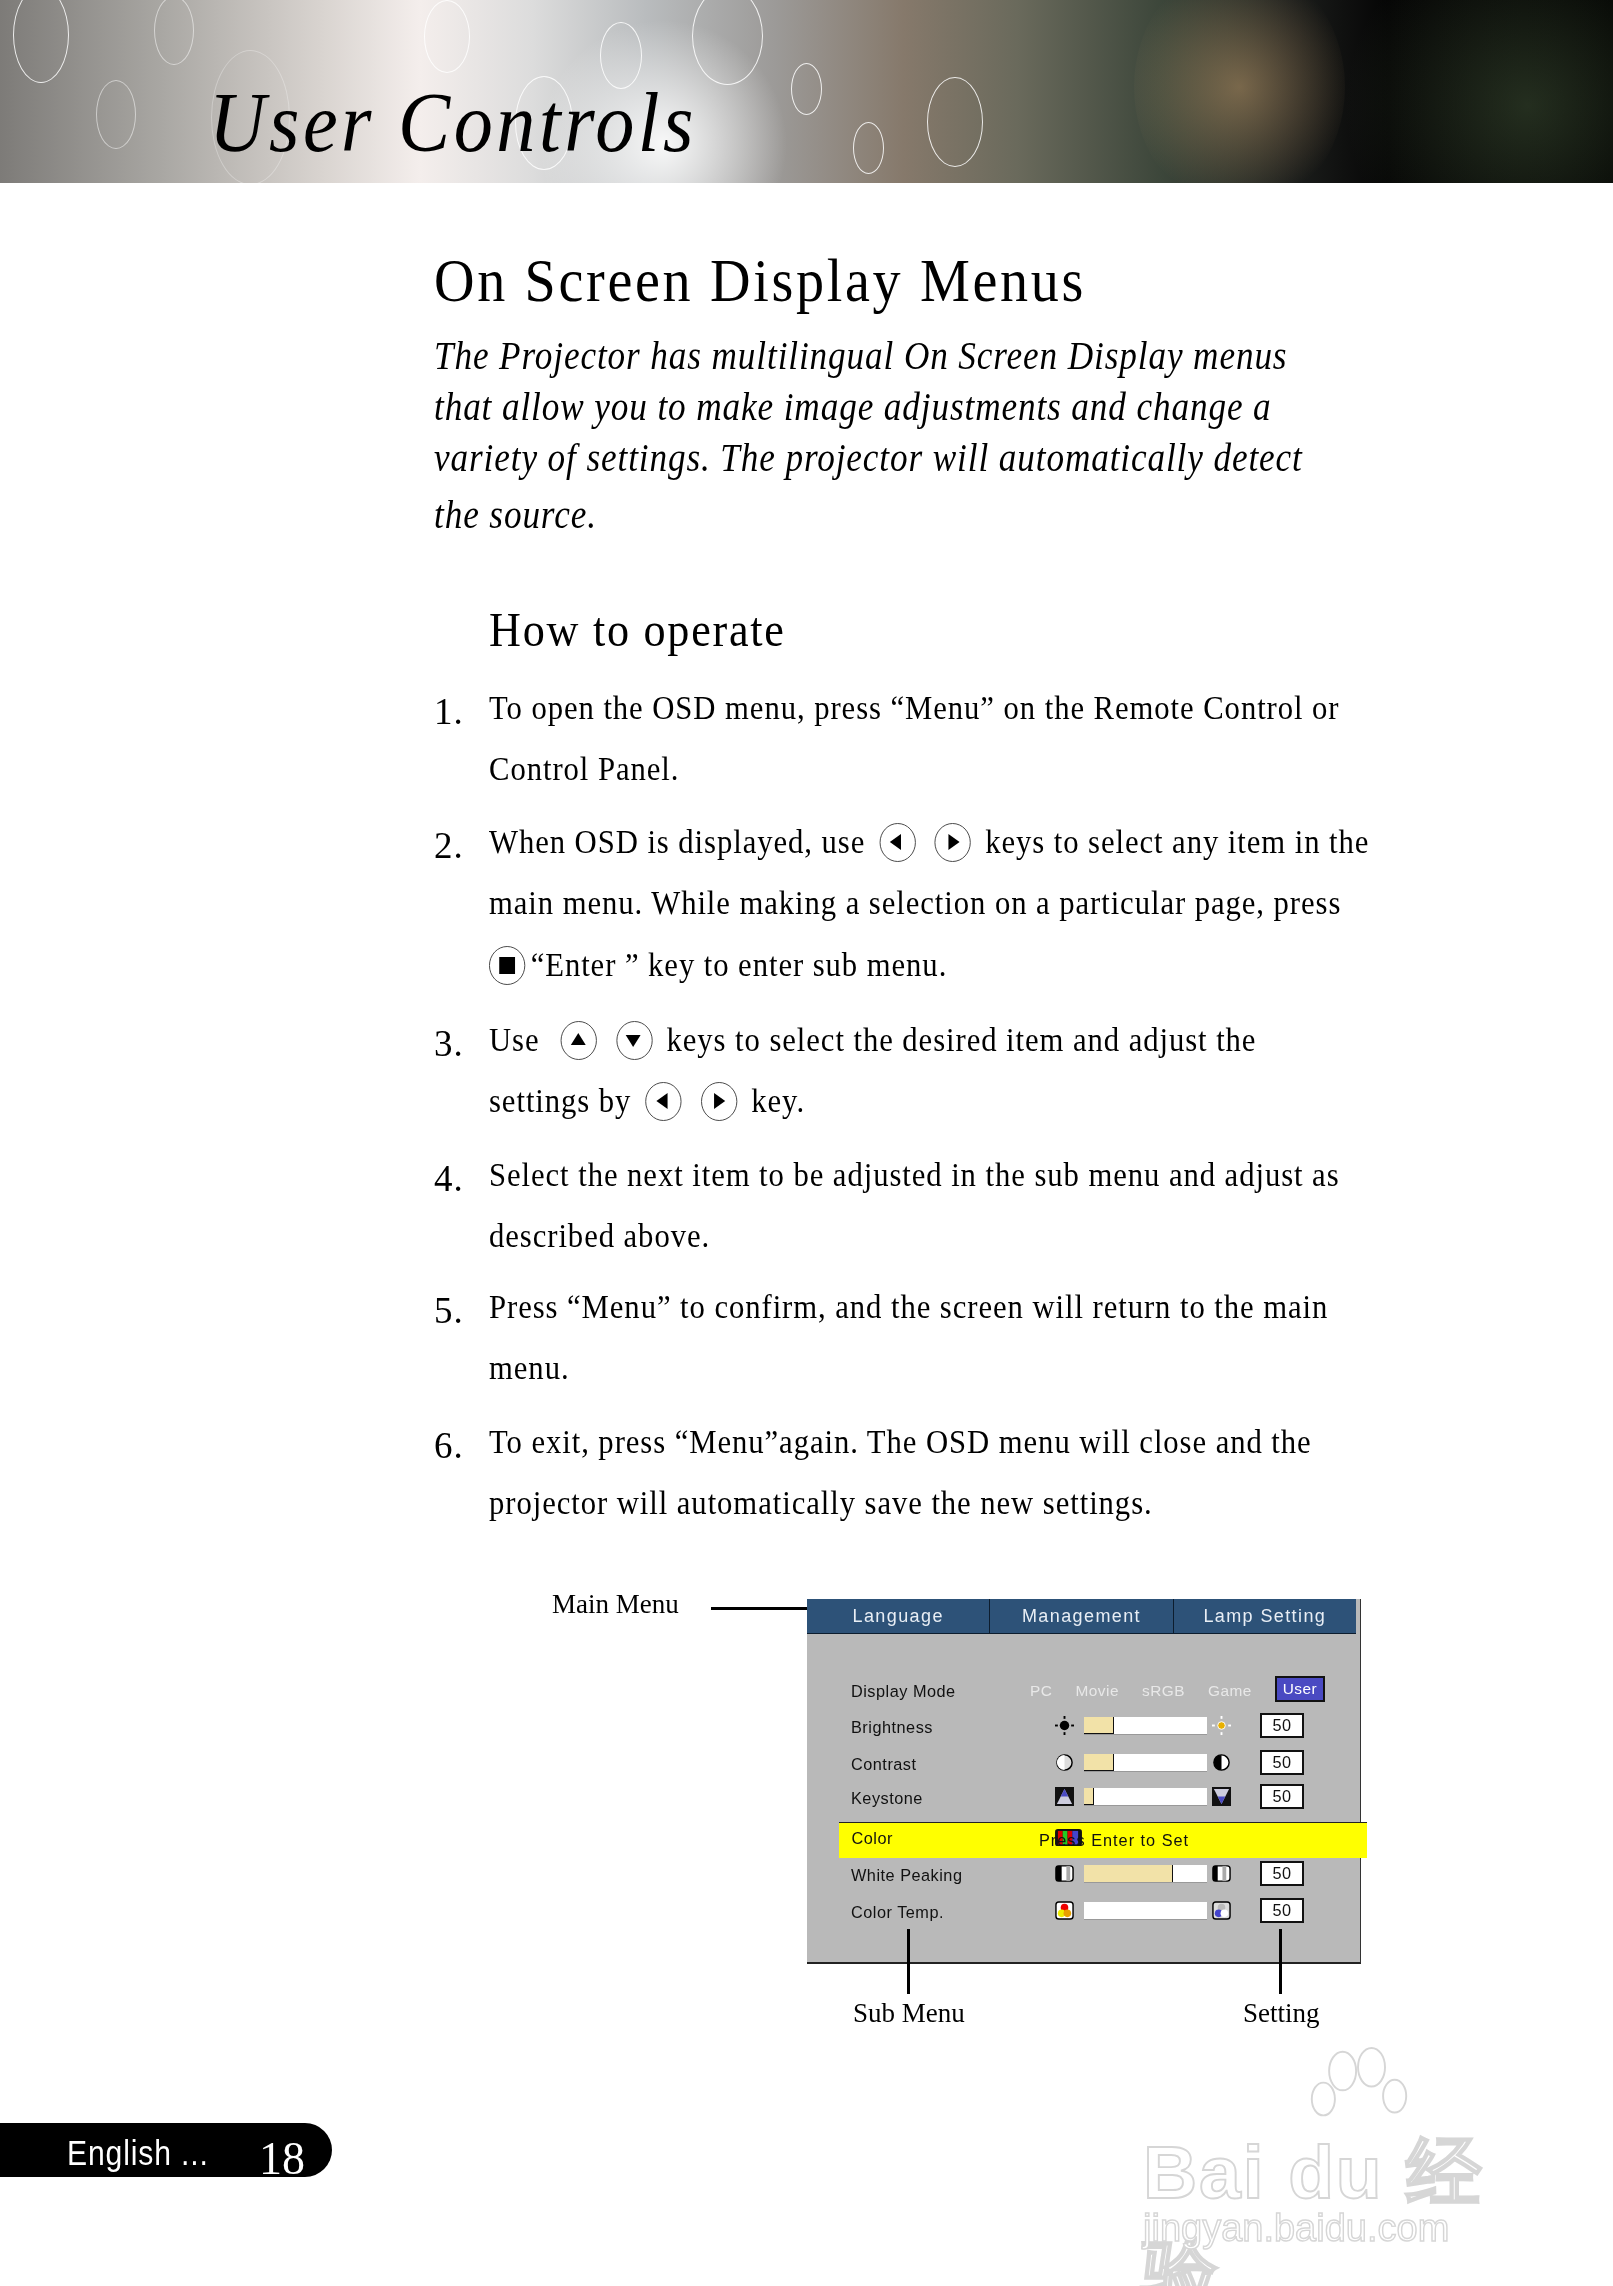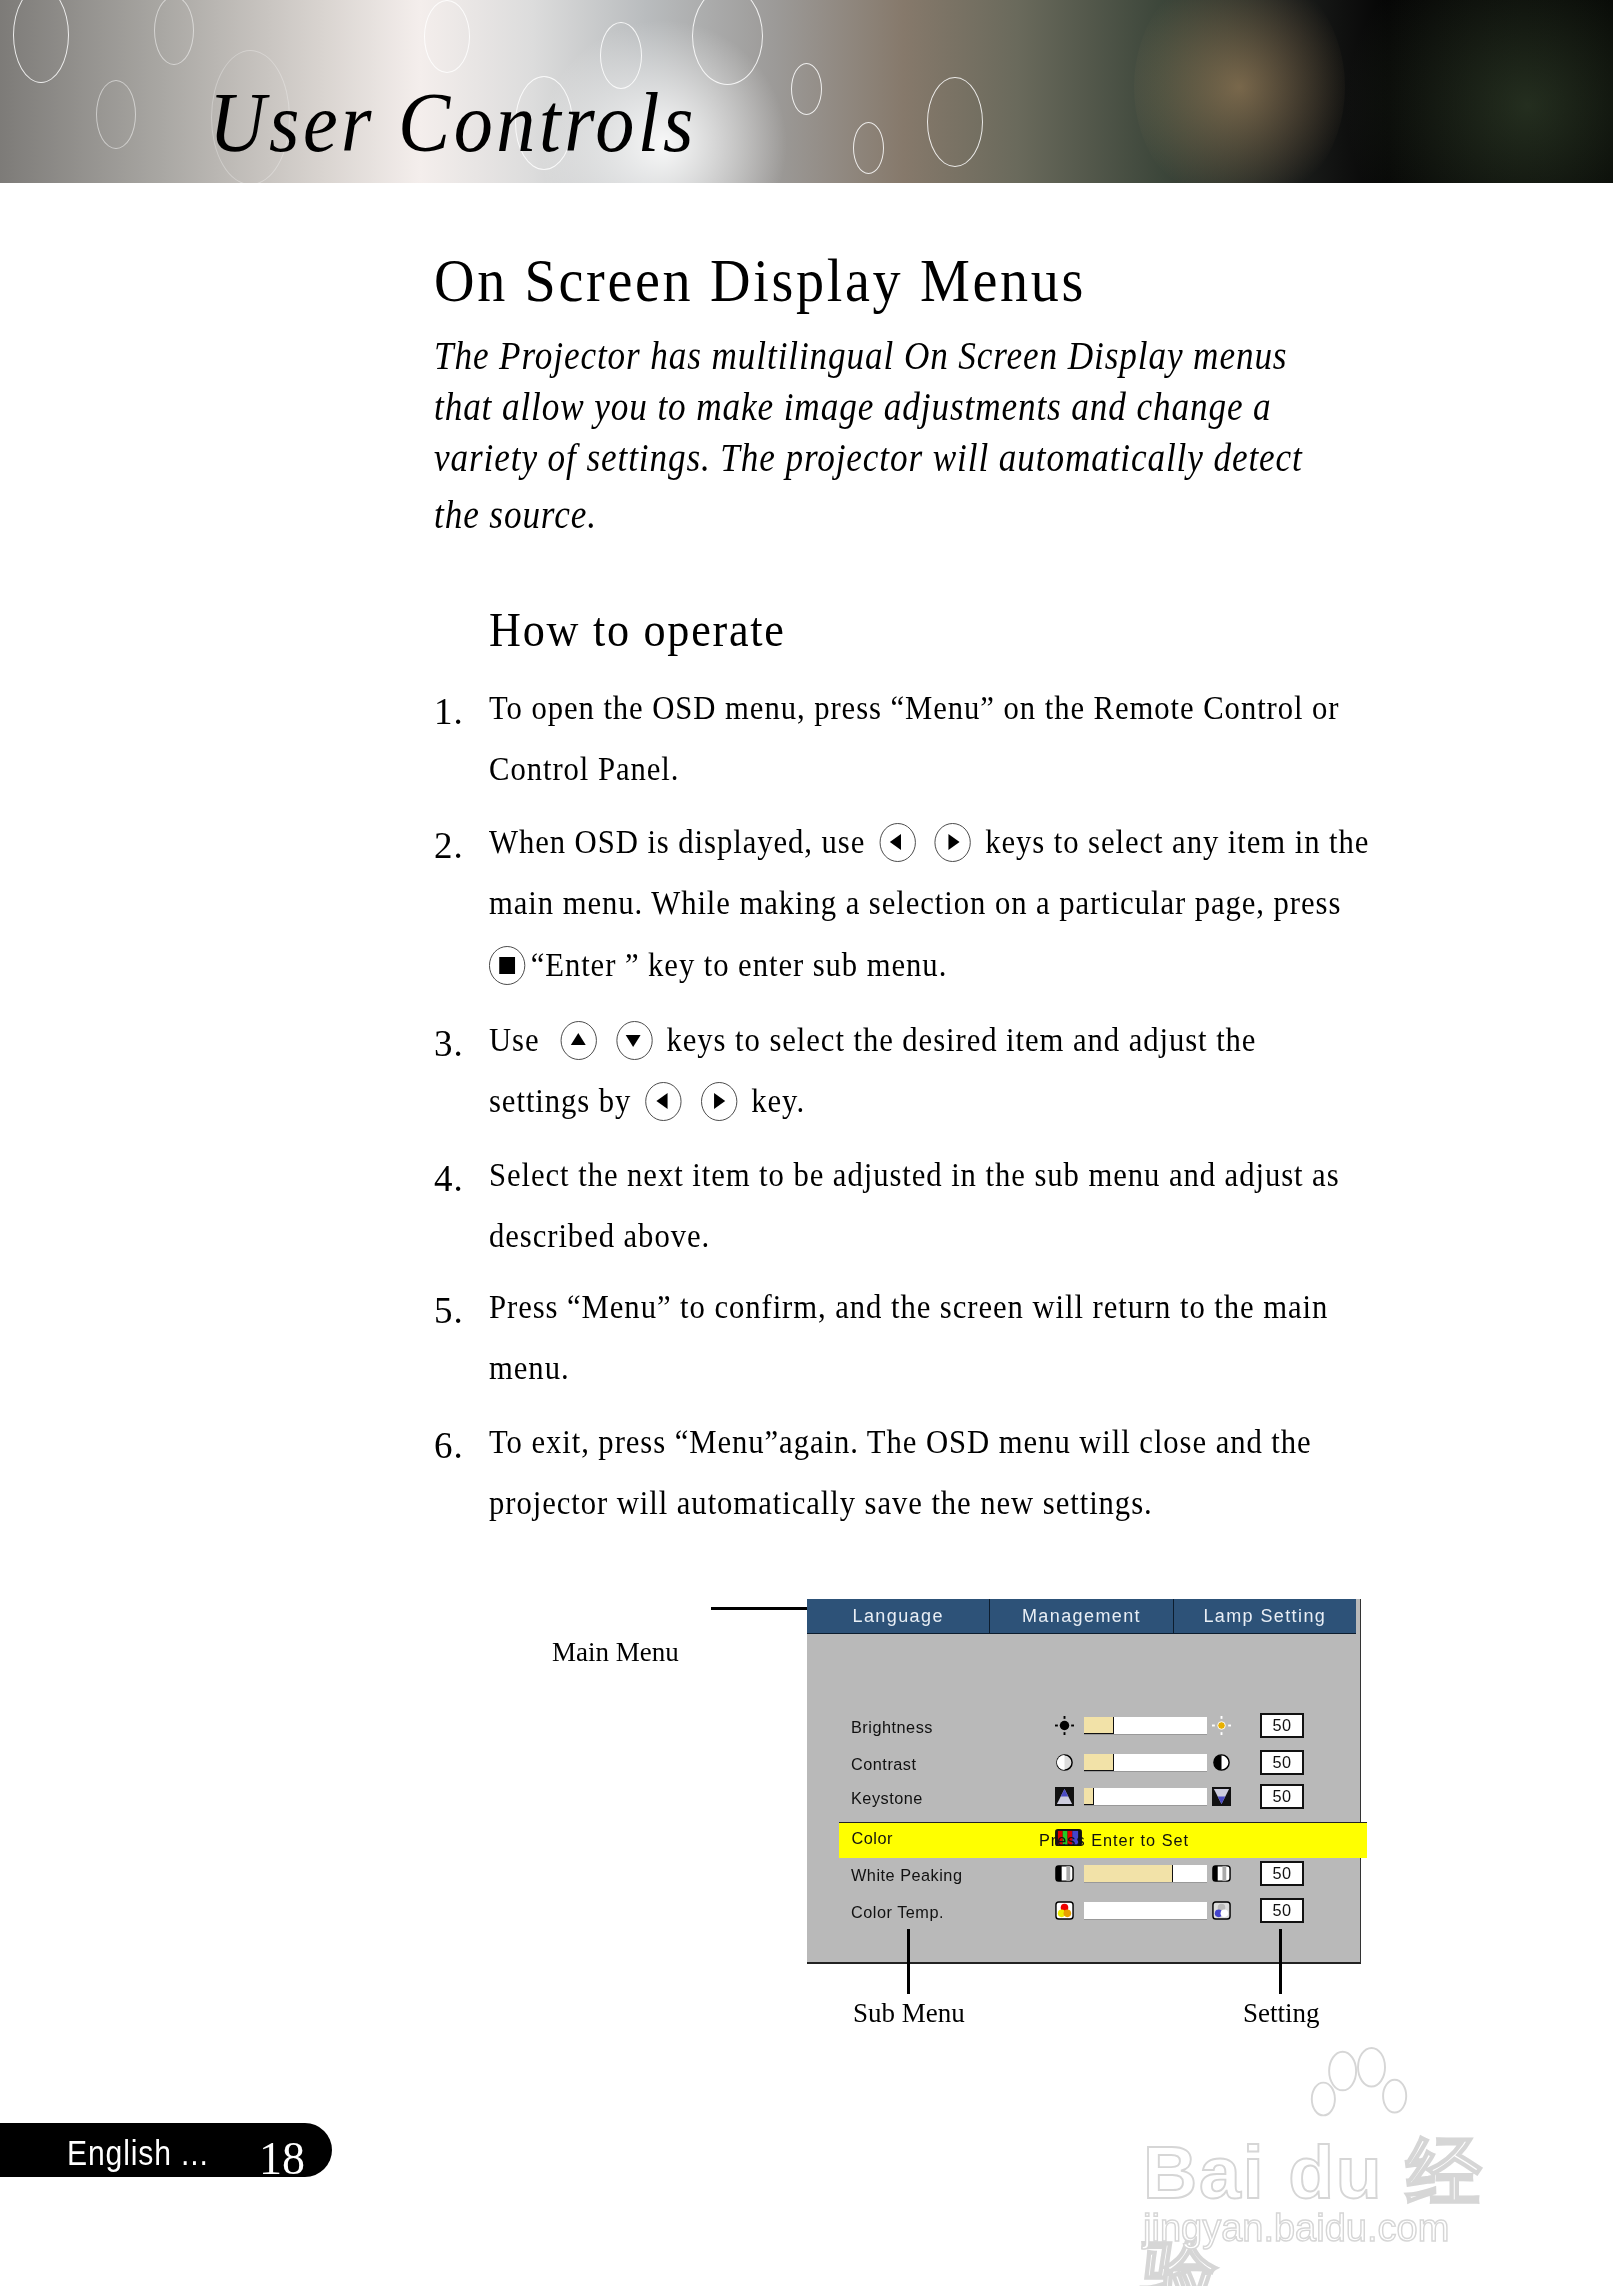"Main Menu" div.callout { margin-top: 48px -> none }
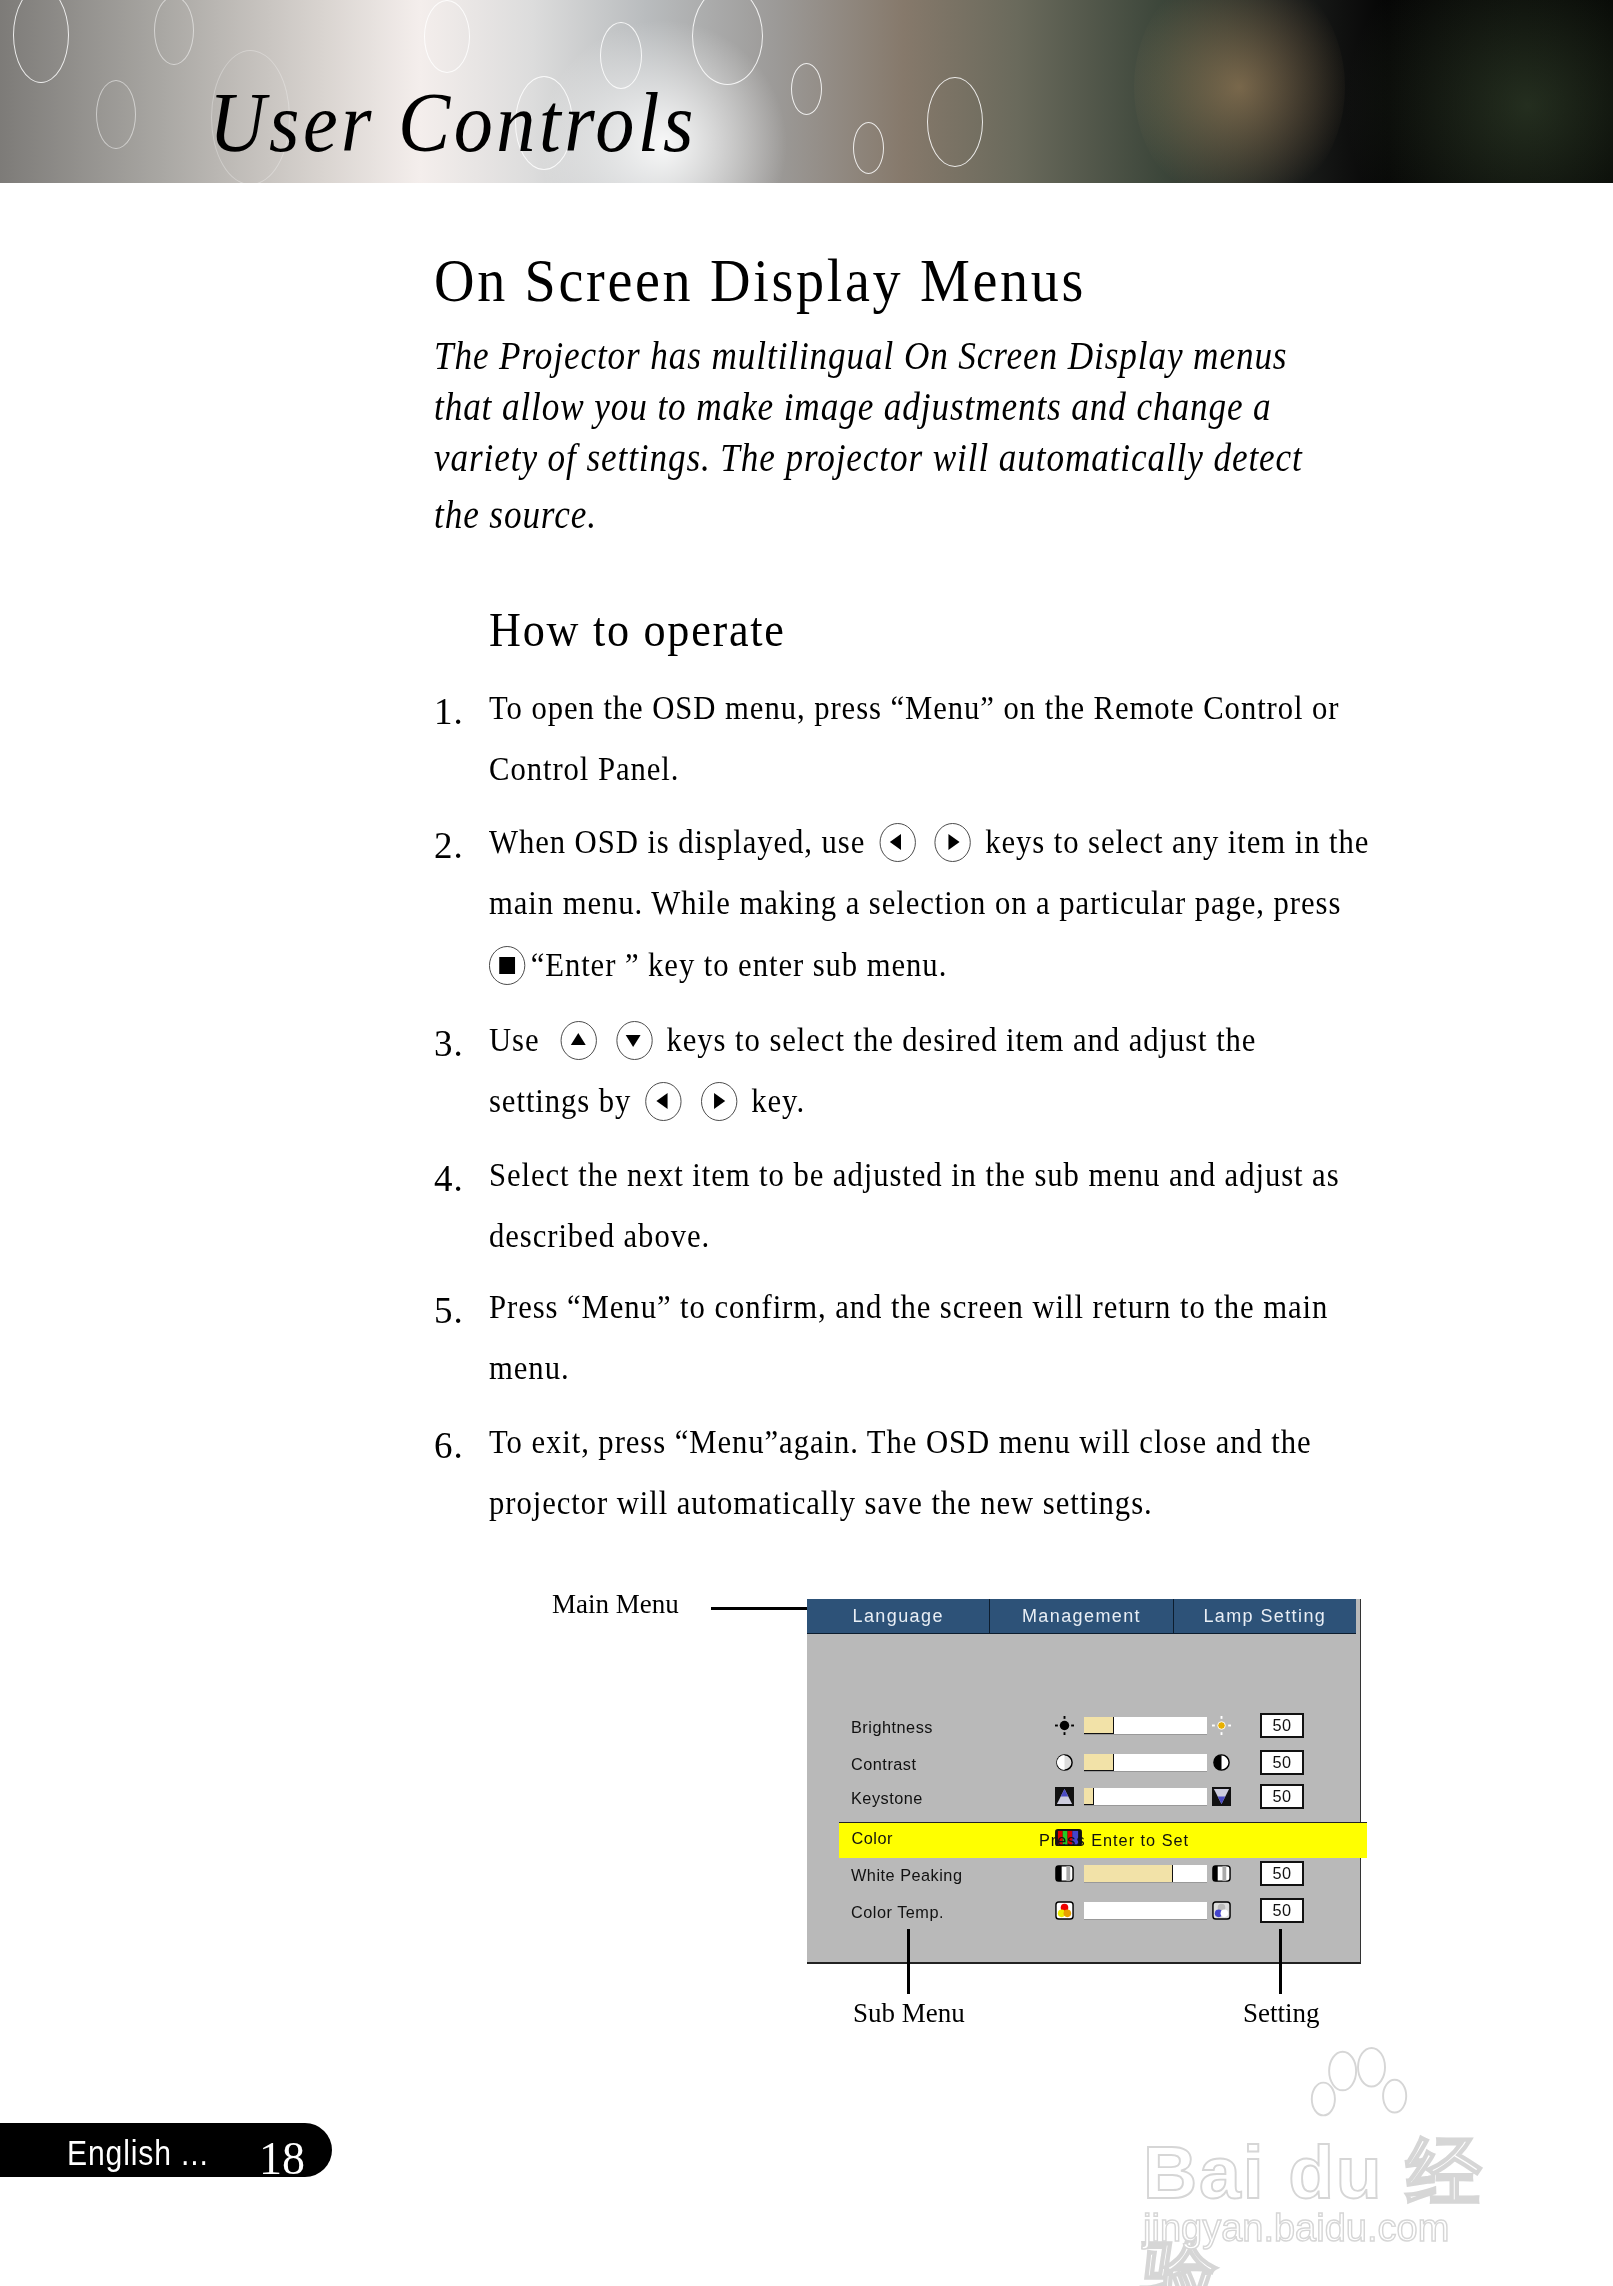"Display Mode" div.sub { html: none -> <div> <span>Display Mode</span> <div> <span>PC</span> <span>Movie</span> <span>sRGB</span> <span>Game</span> <span>User</span> </div> </div> }
